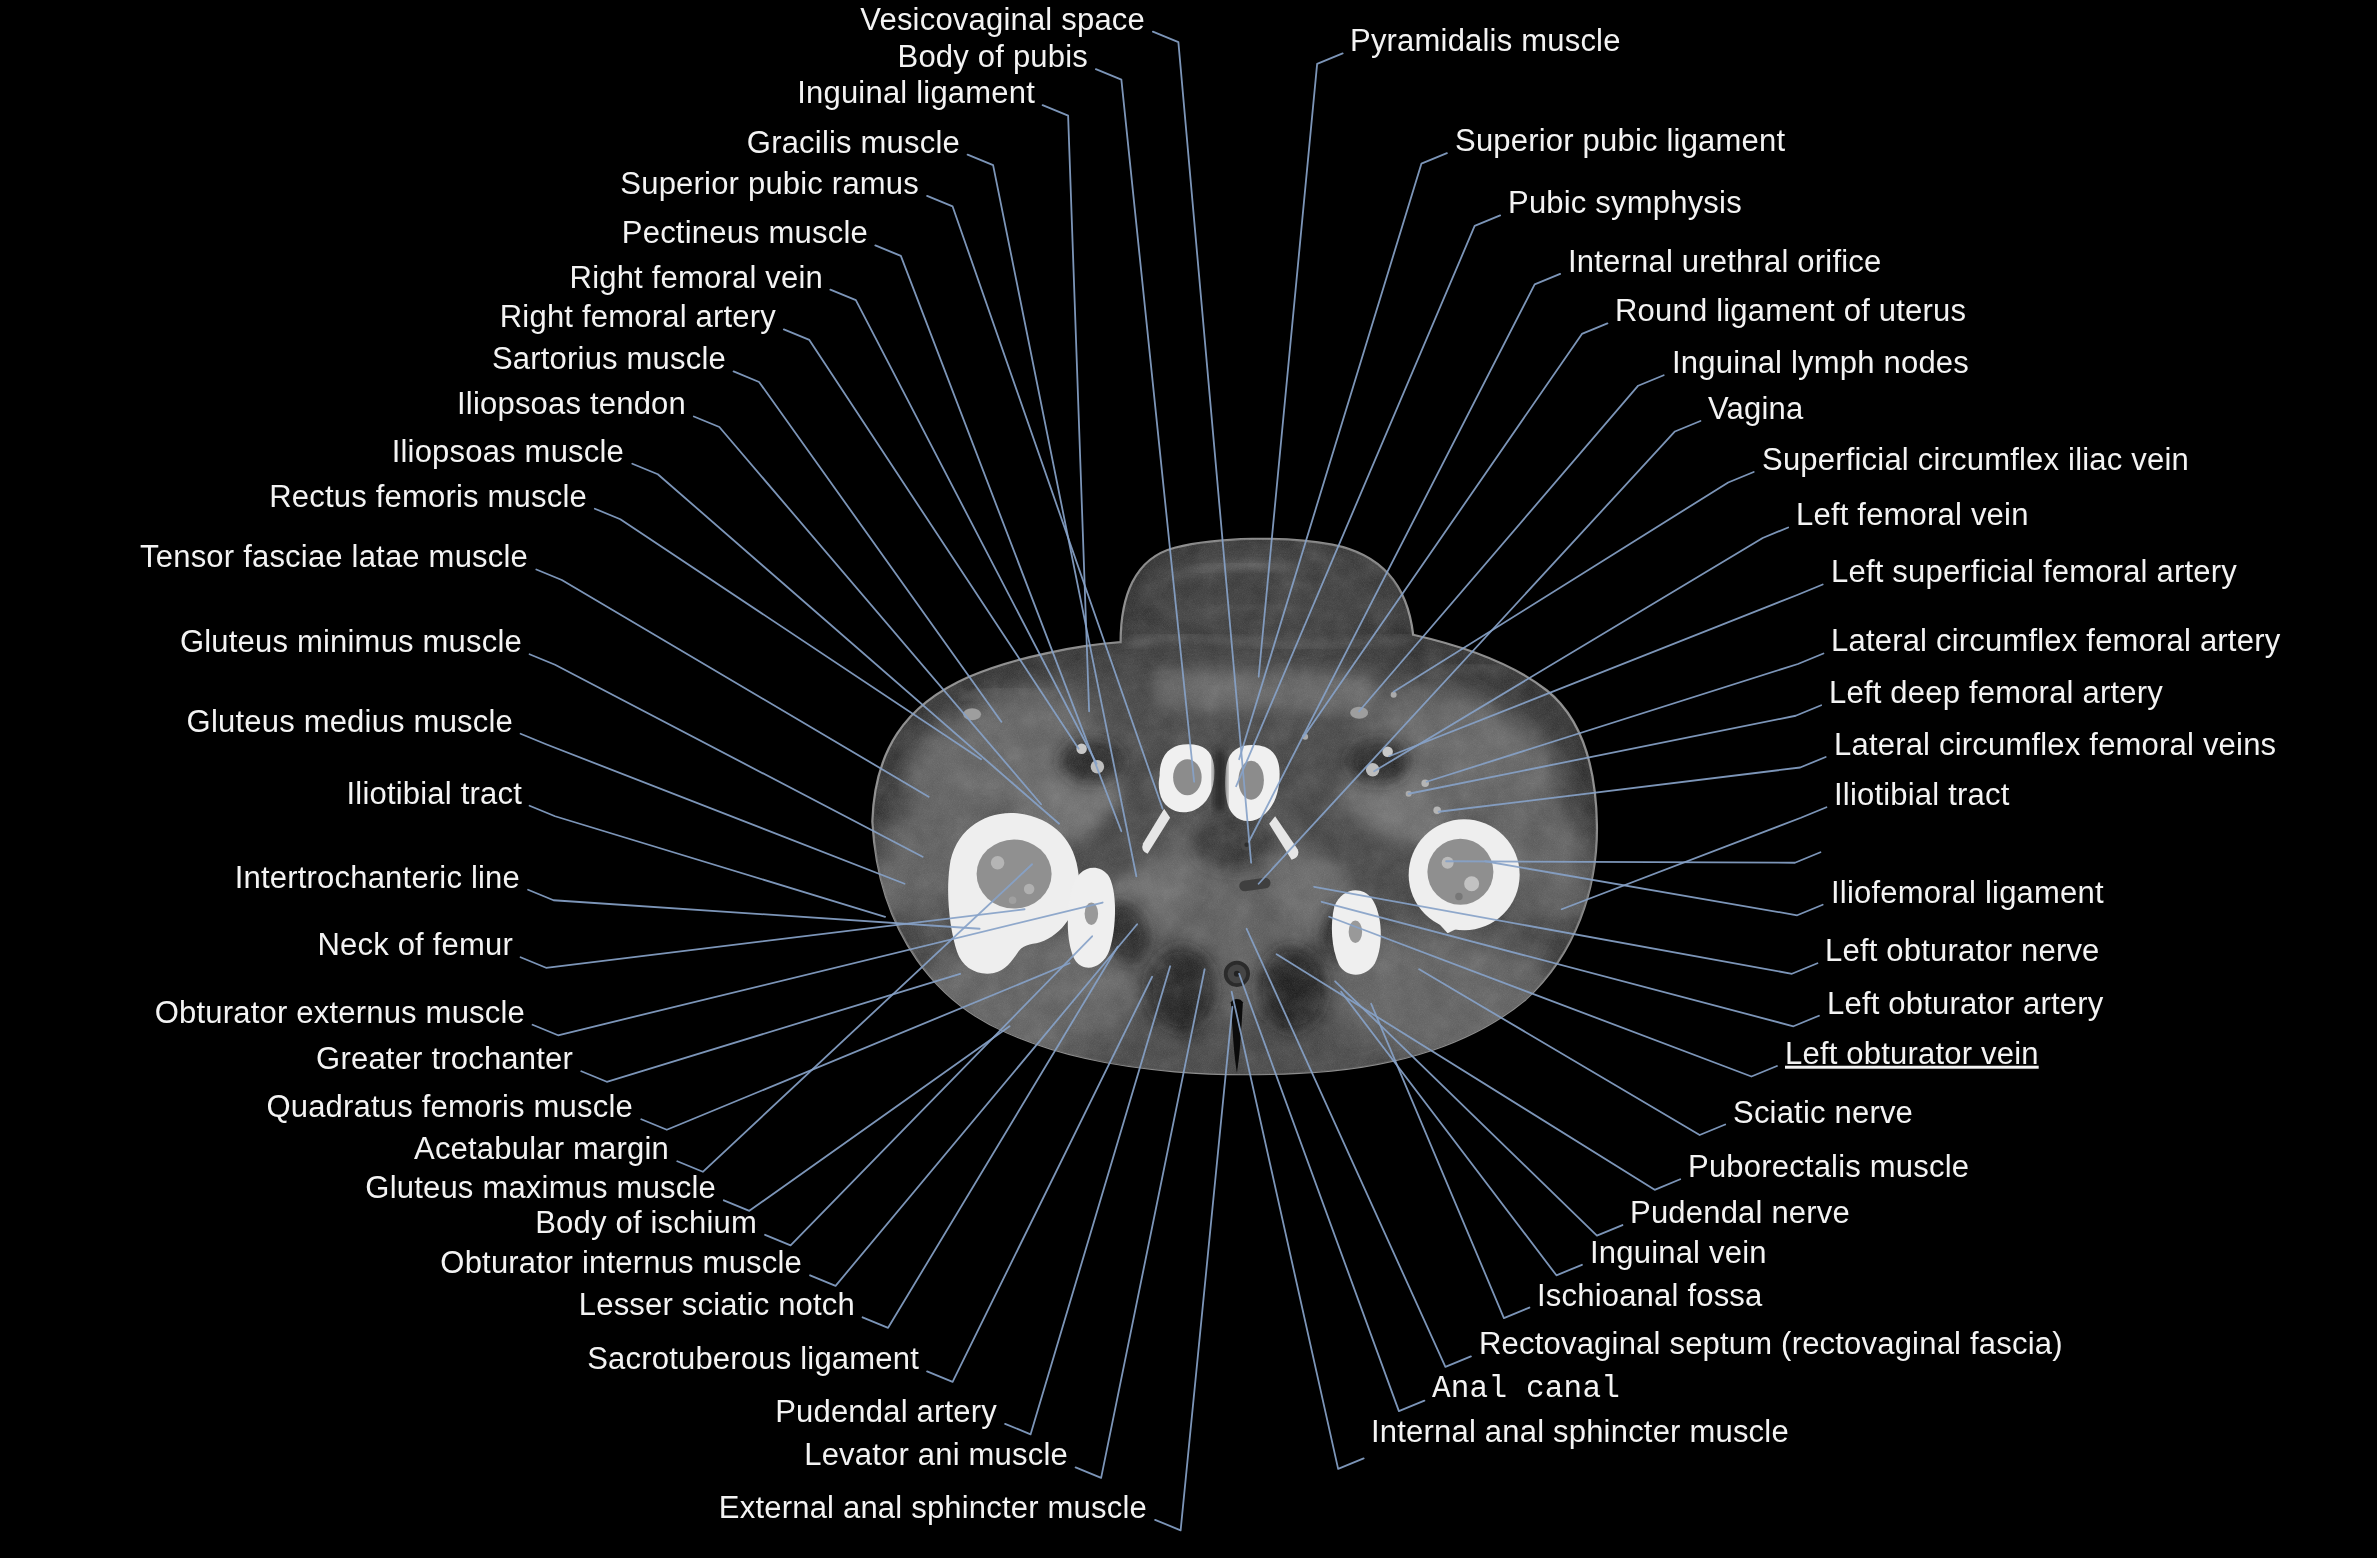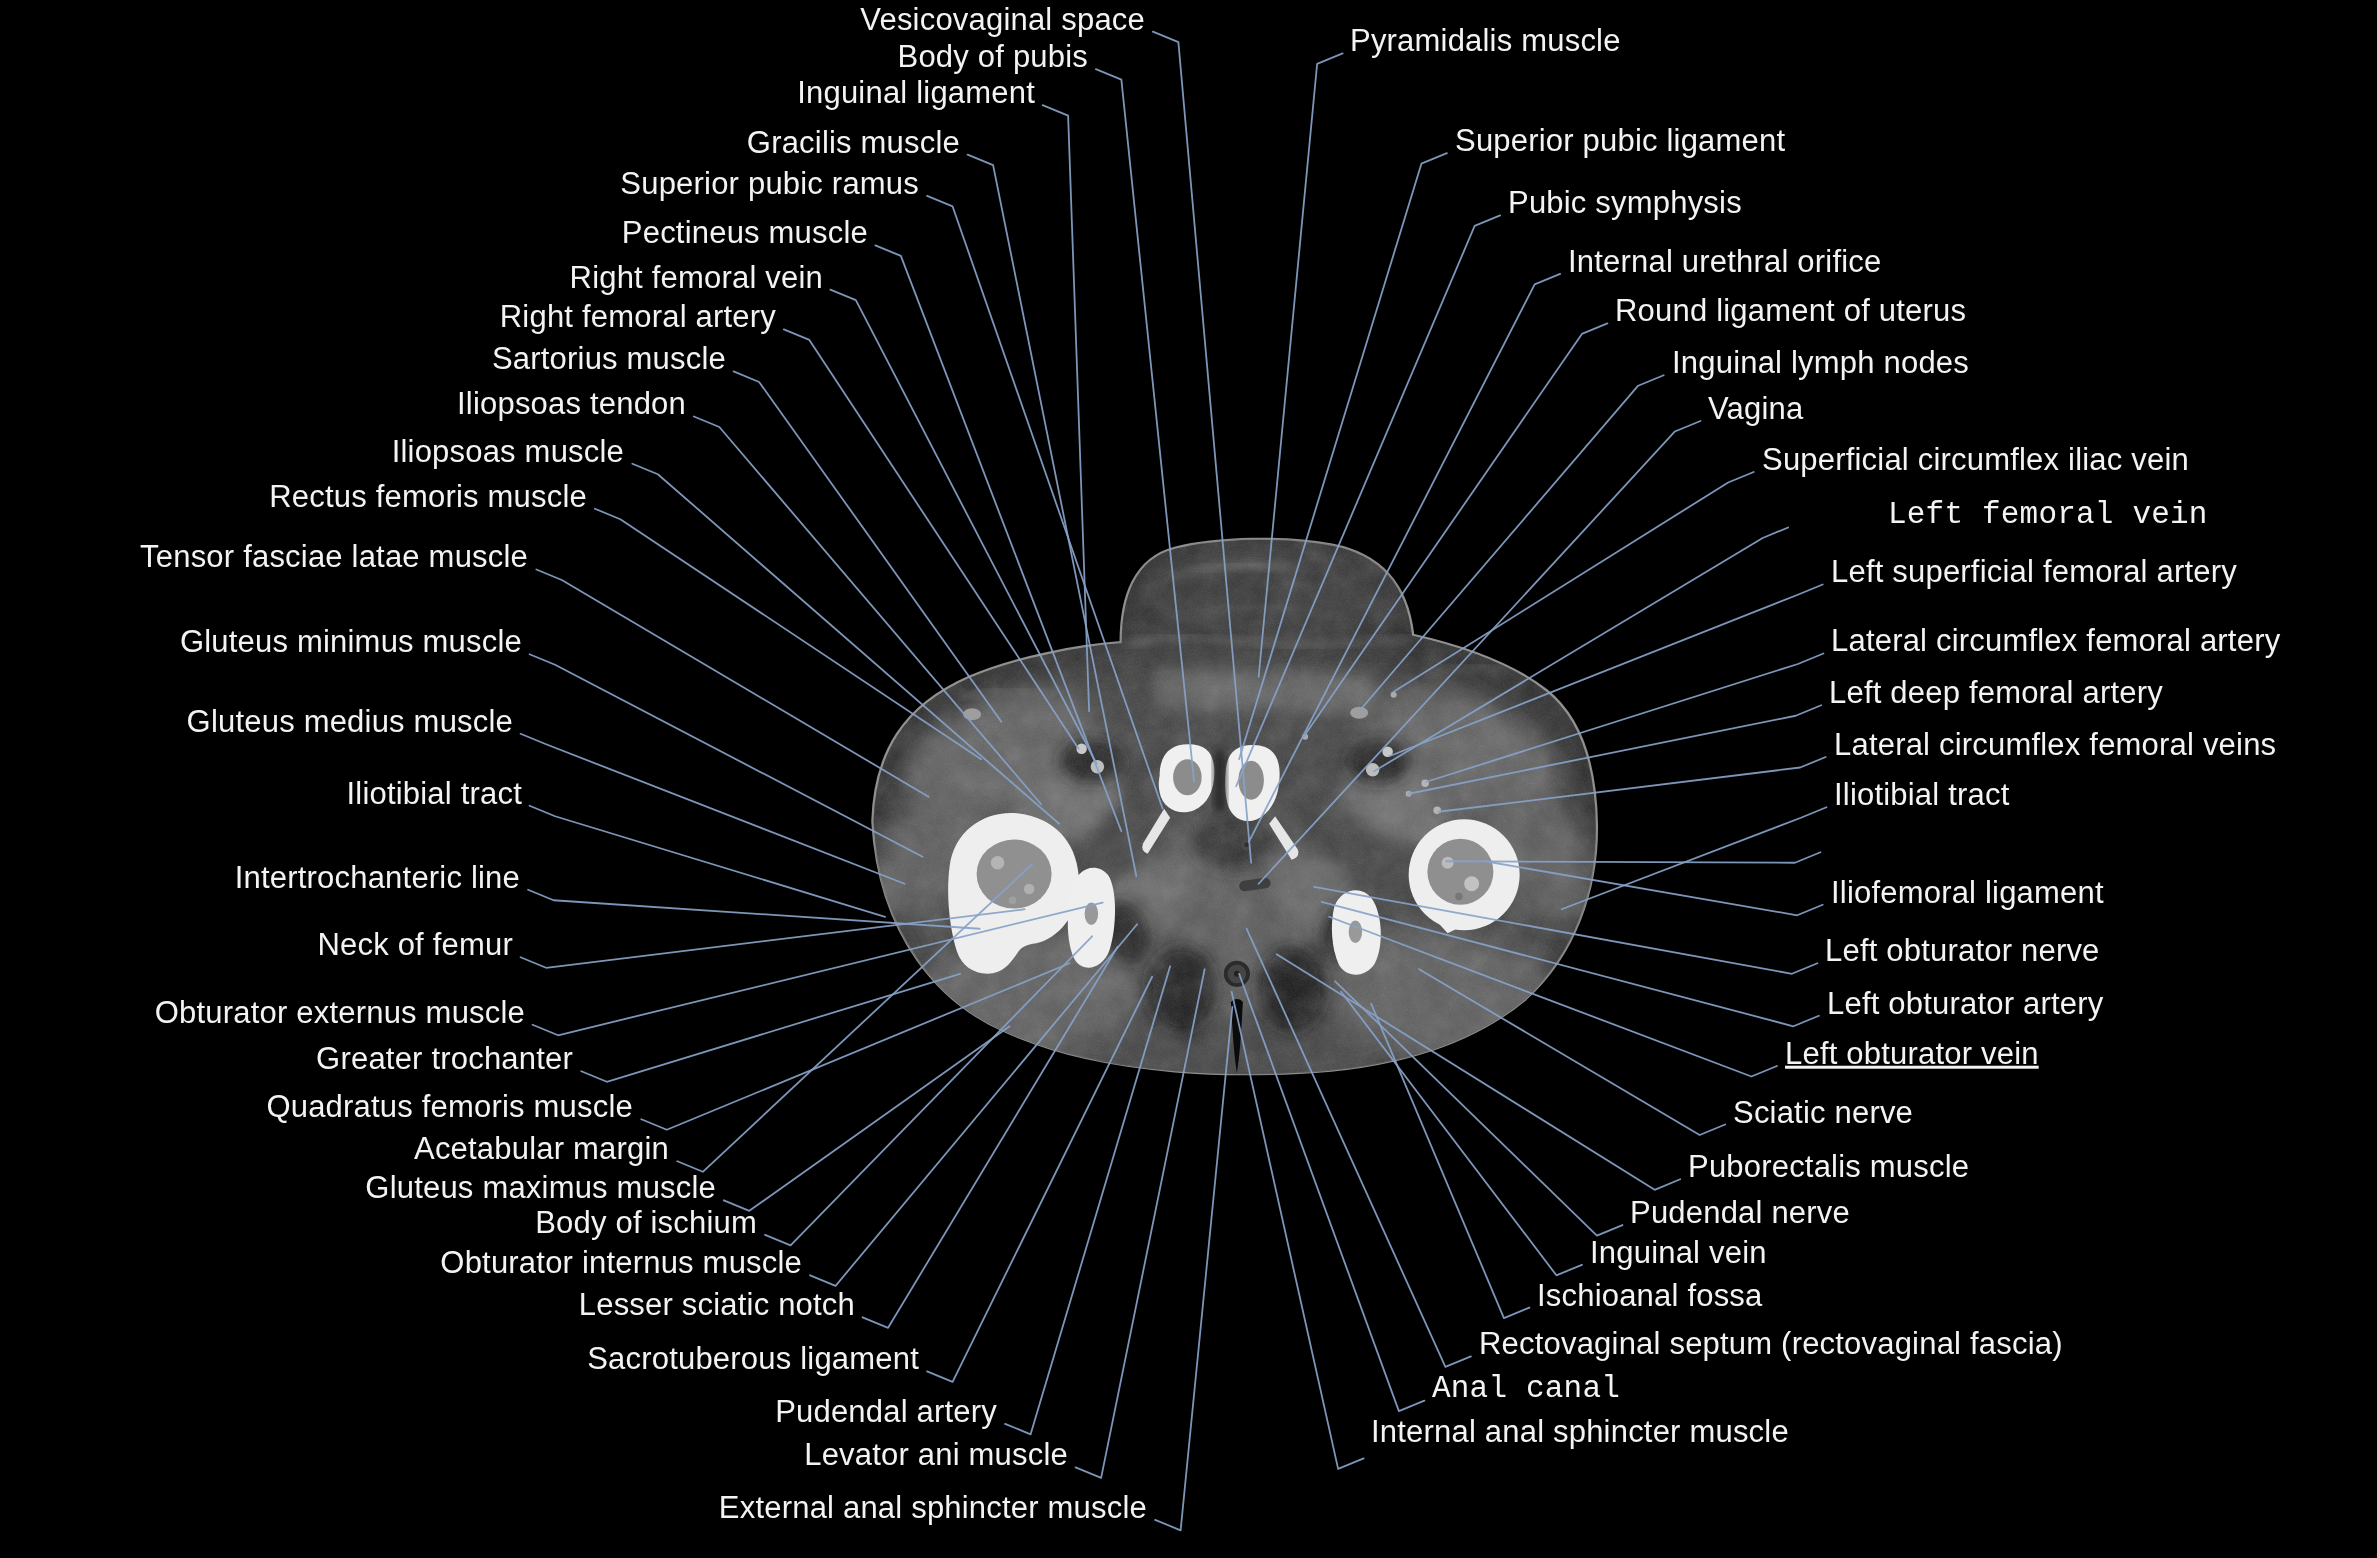"Left femoral vein" div.anat-label { font-family: Liberation Mono, monospace -> none; left: 1888px -> 1796px }
